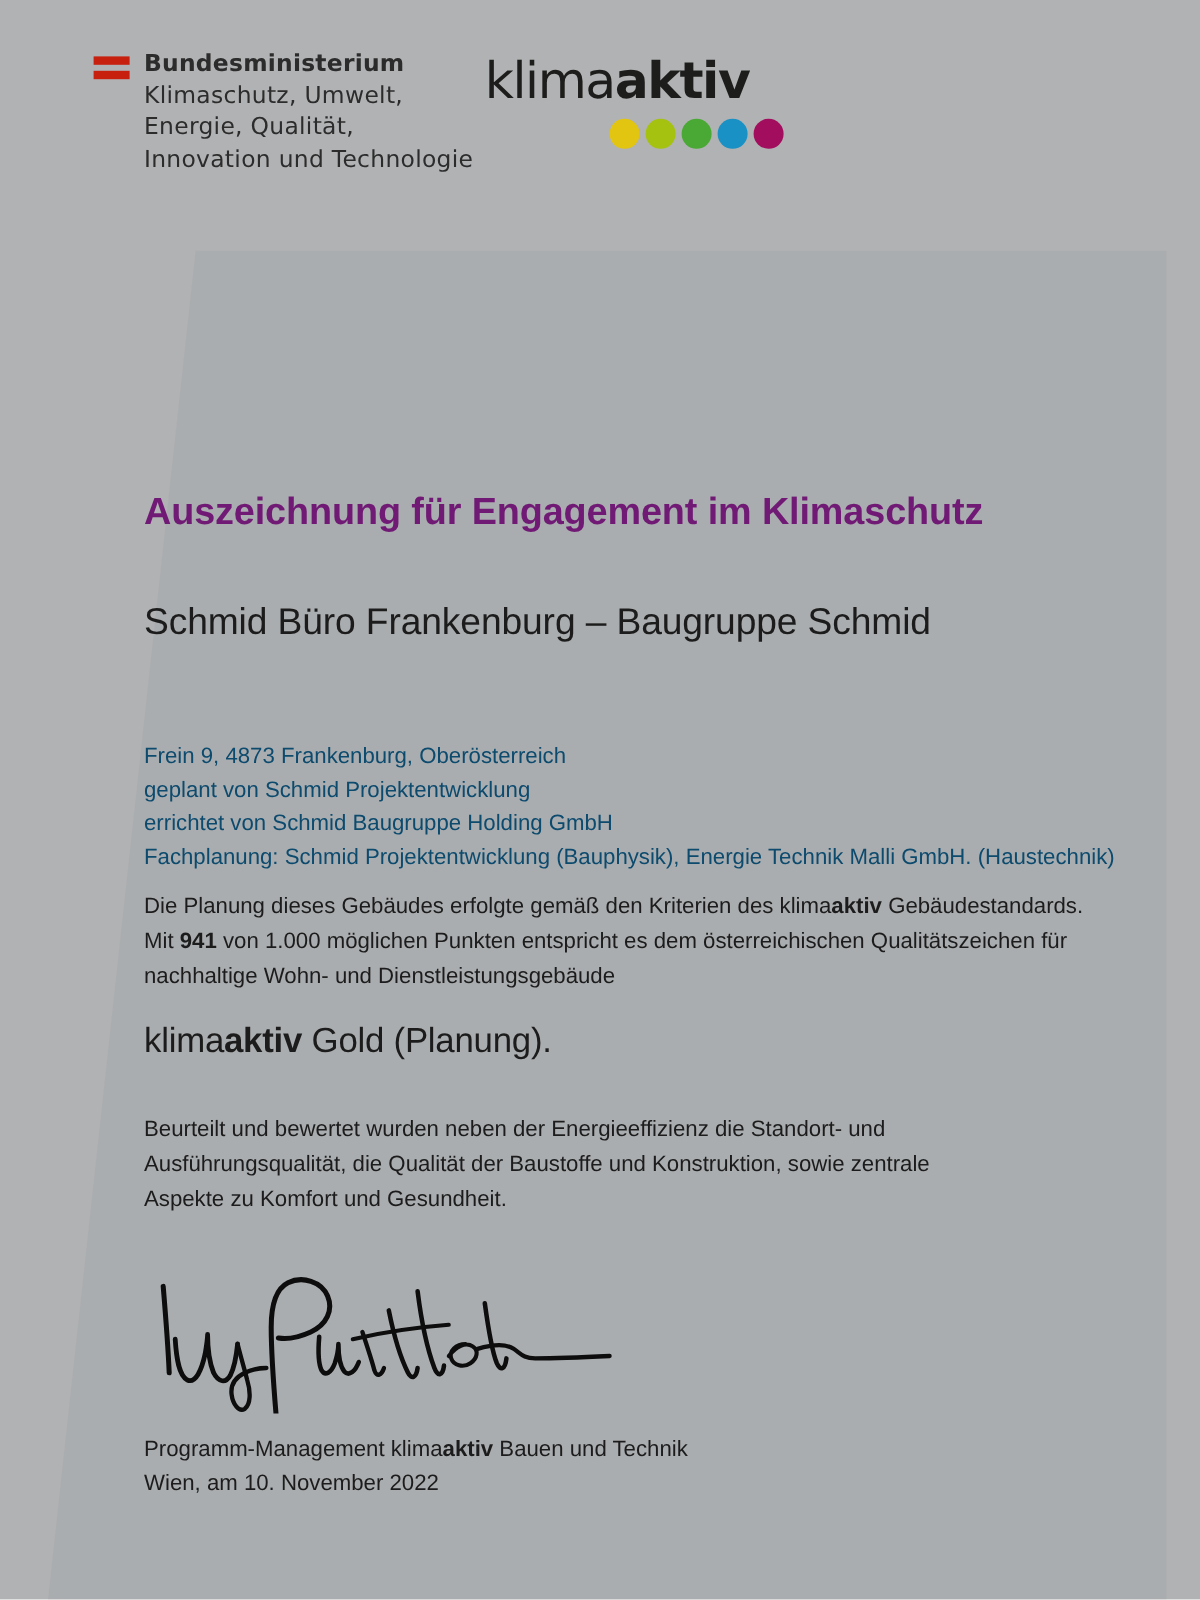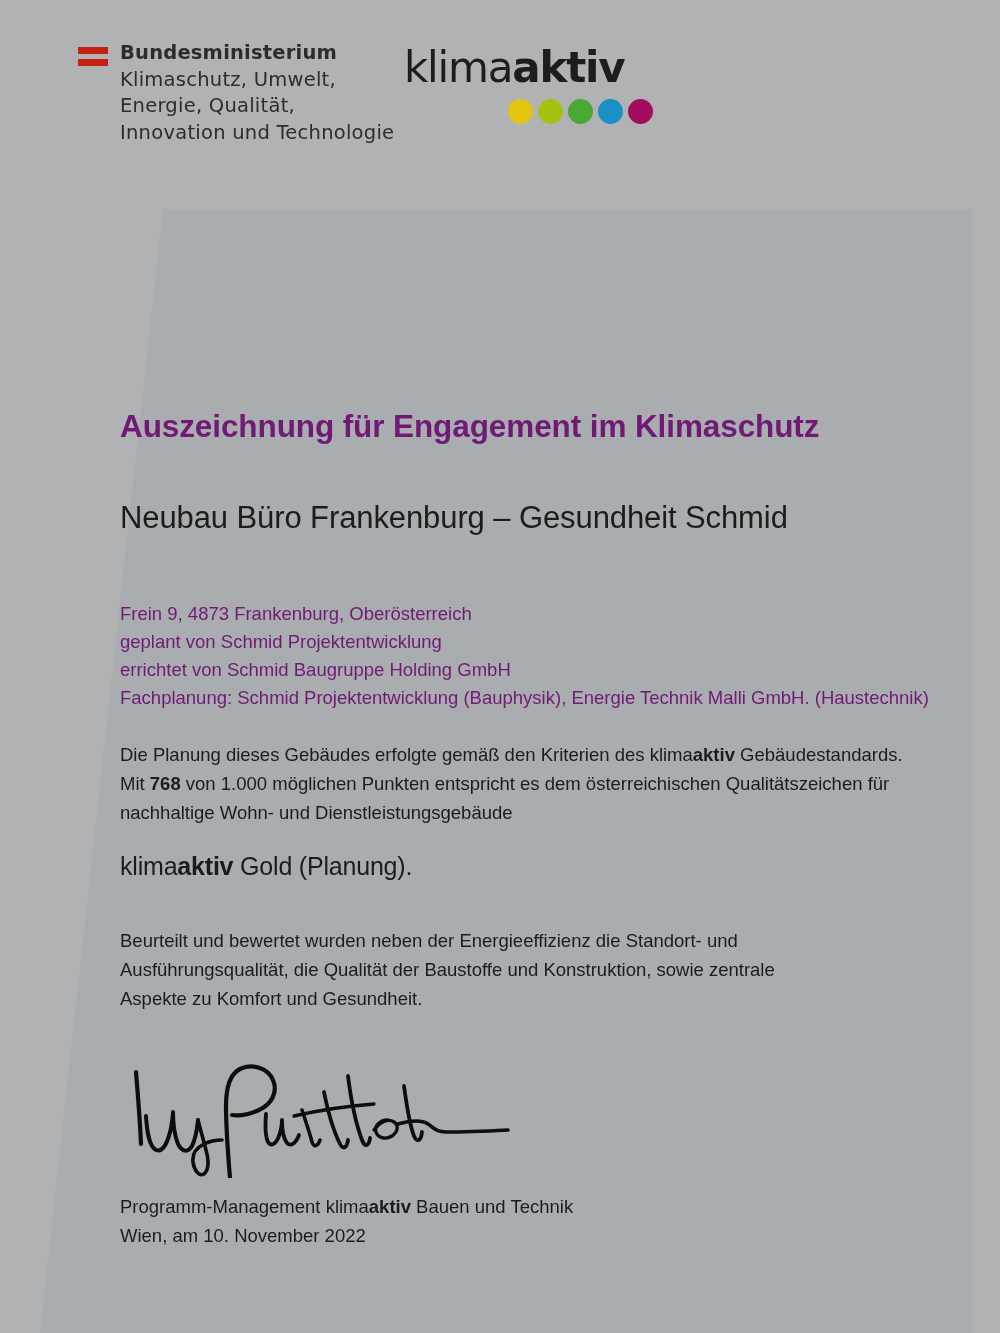"Neubau Büro Frankenburg – Gesundheit" div.project-name { text: Neubau Büro Frankenburg – Gesundheit -> Schmid Büro Frankenburg – Baugruppe }
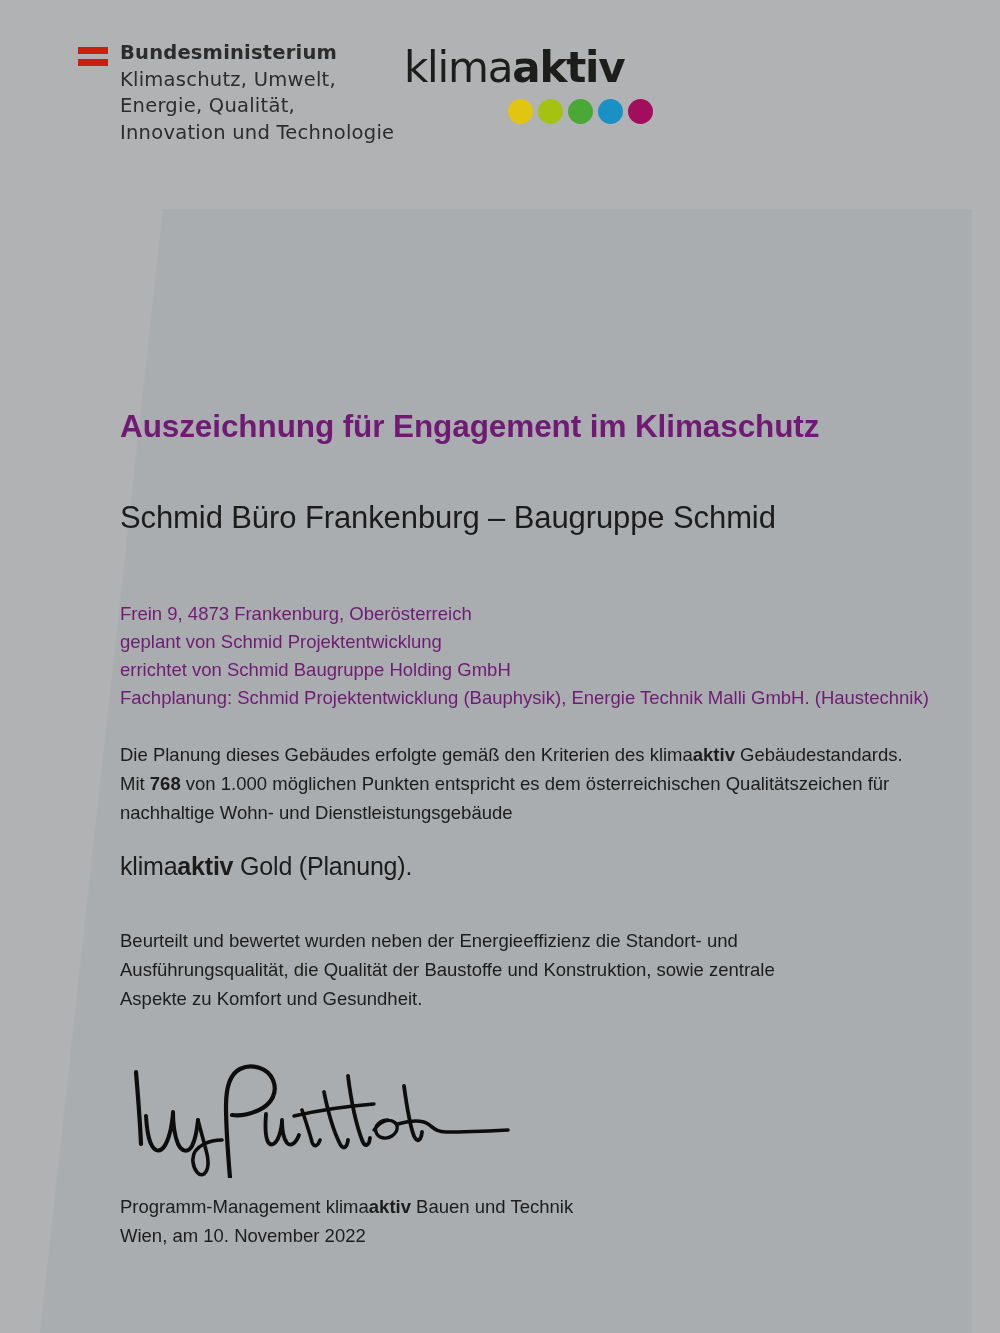"Frein 9, 4873 Frankenburg," .address-block { color: #701a75 -> #0c4a6e; top: 600px -> 616px }
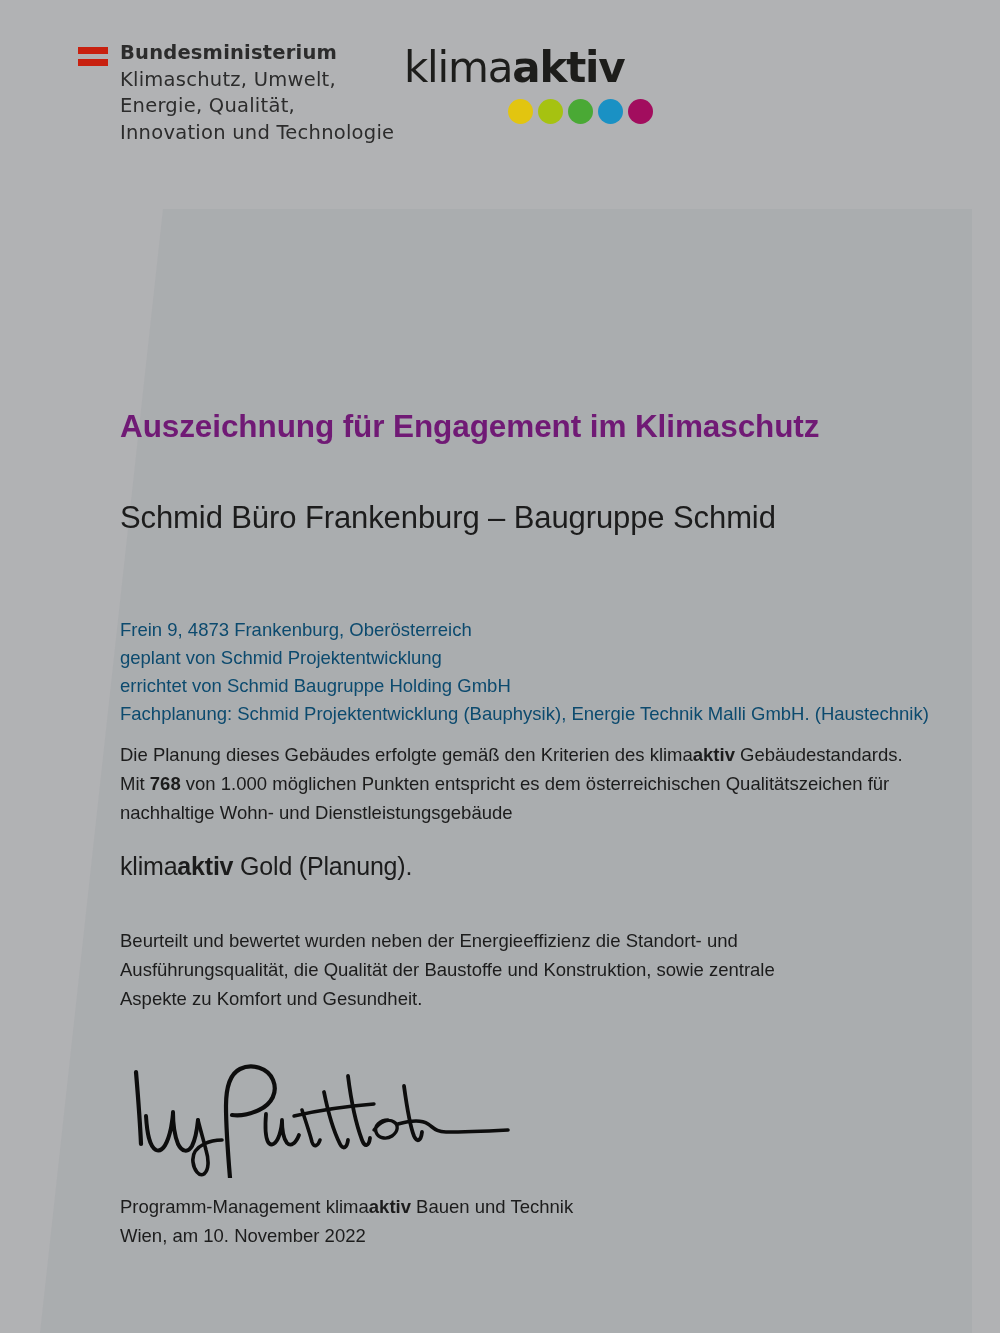"768" span.b { text: 768 -> 941 }
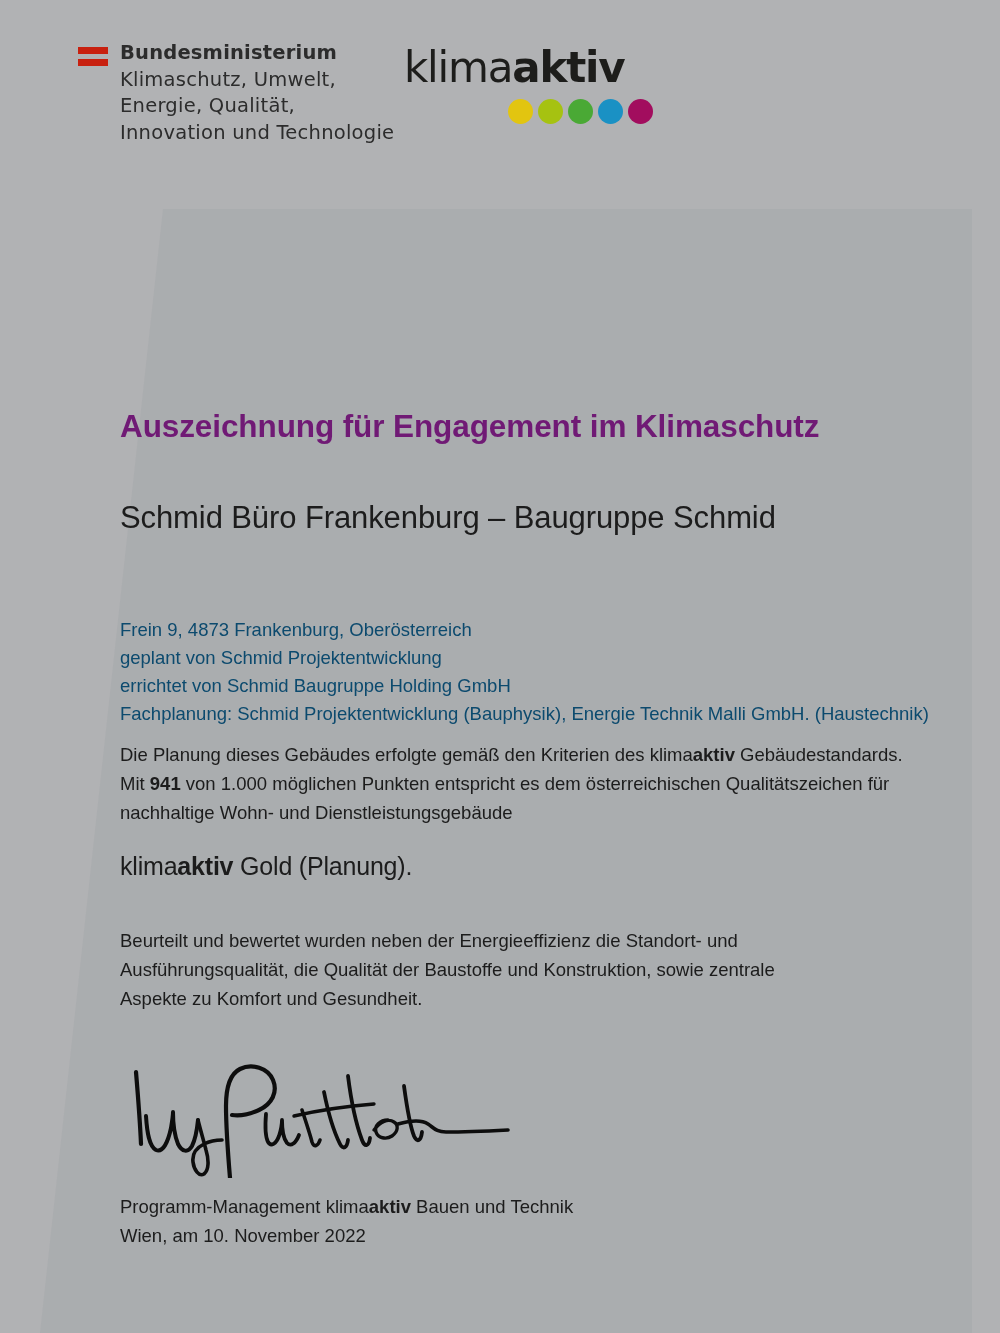"klimaaktiv Gold (Planung)." .grade-line { font-size: 25px -> 29px }
